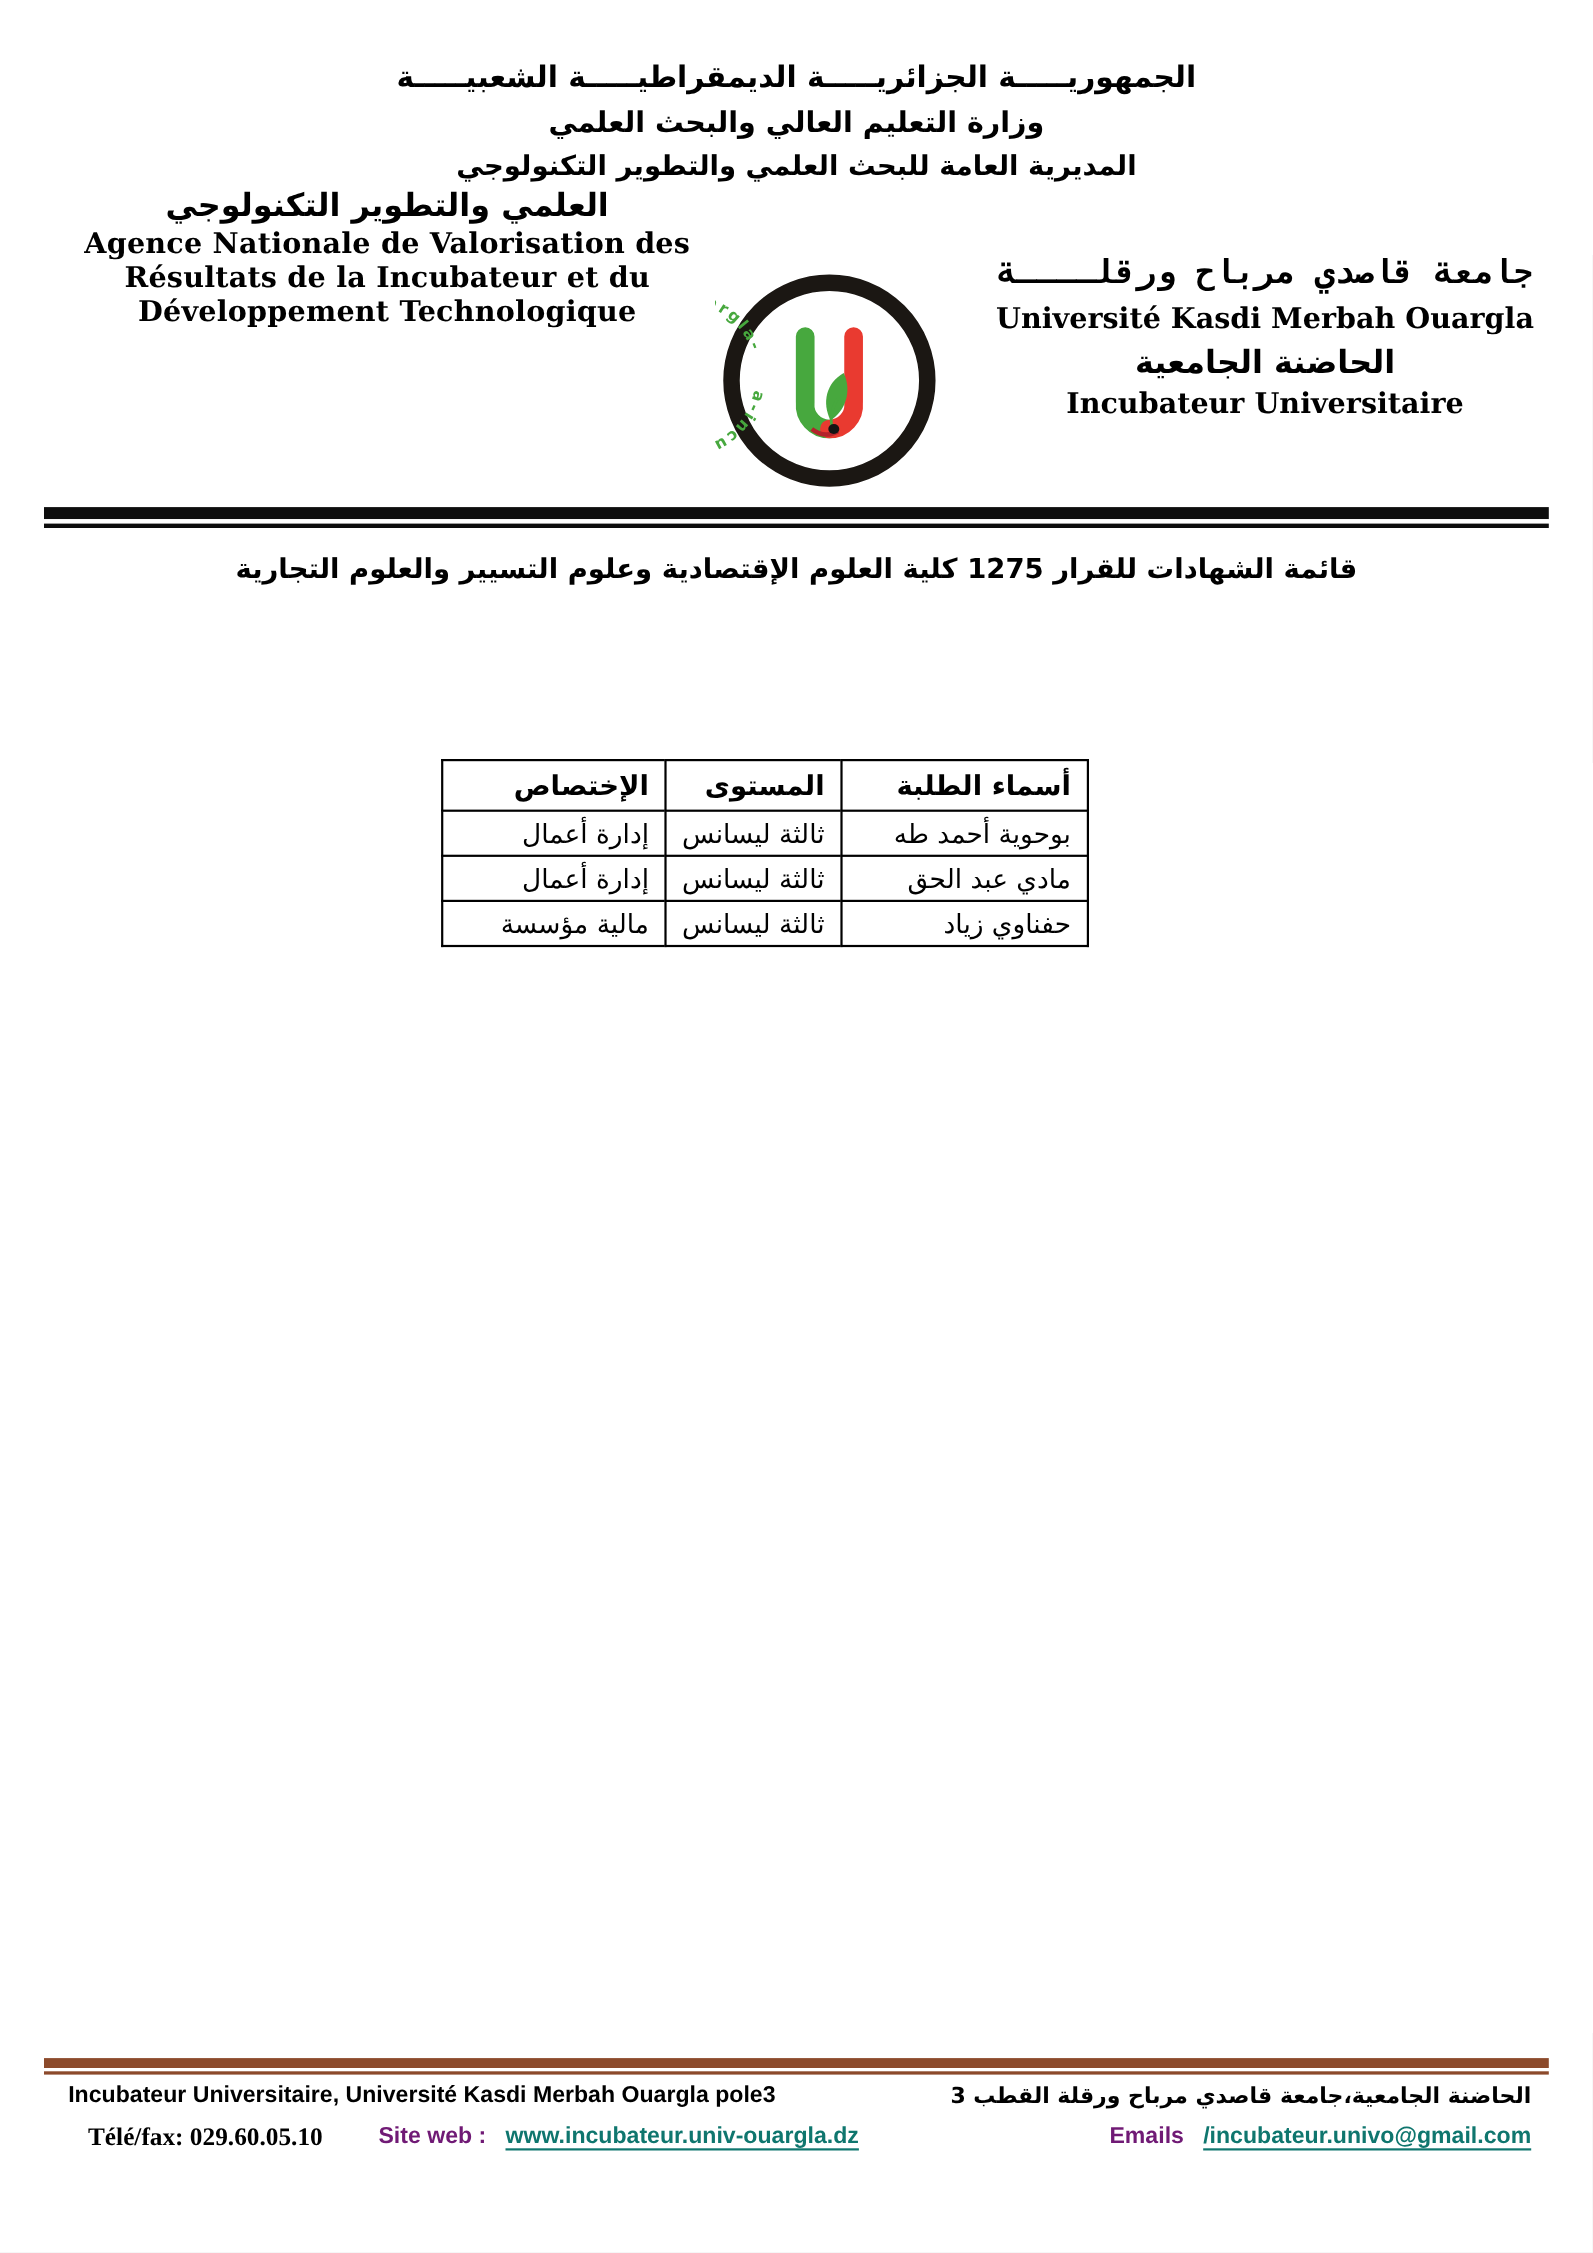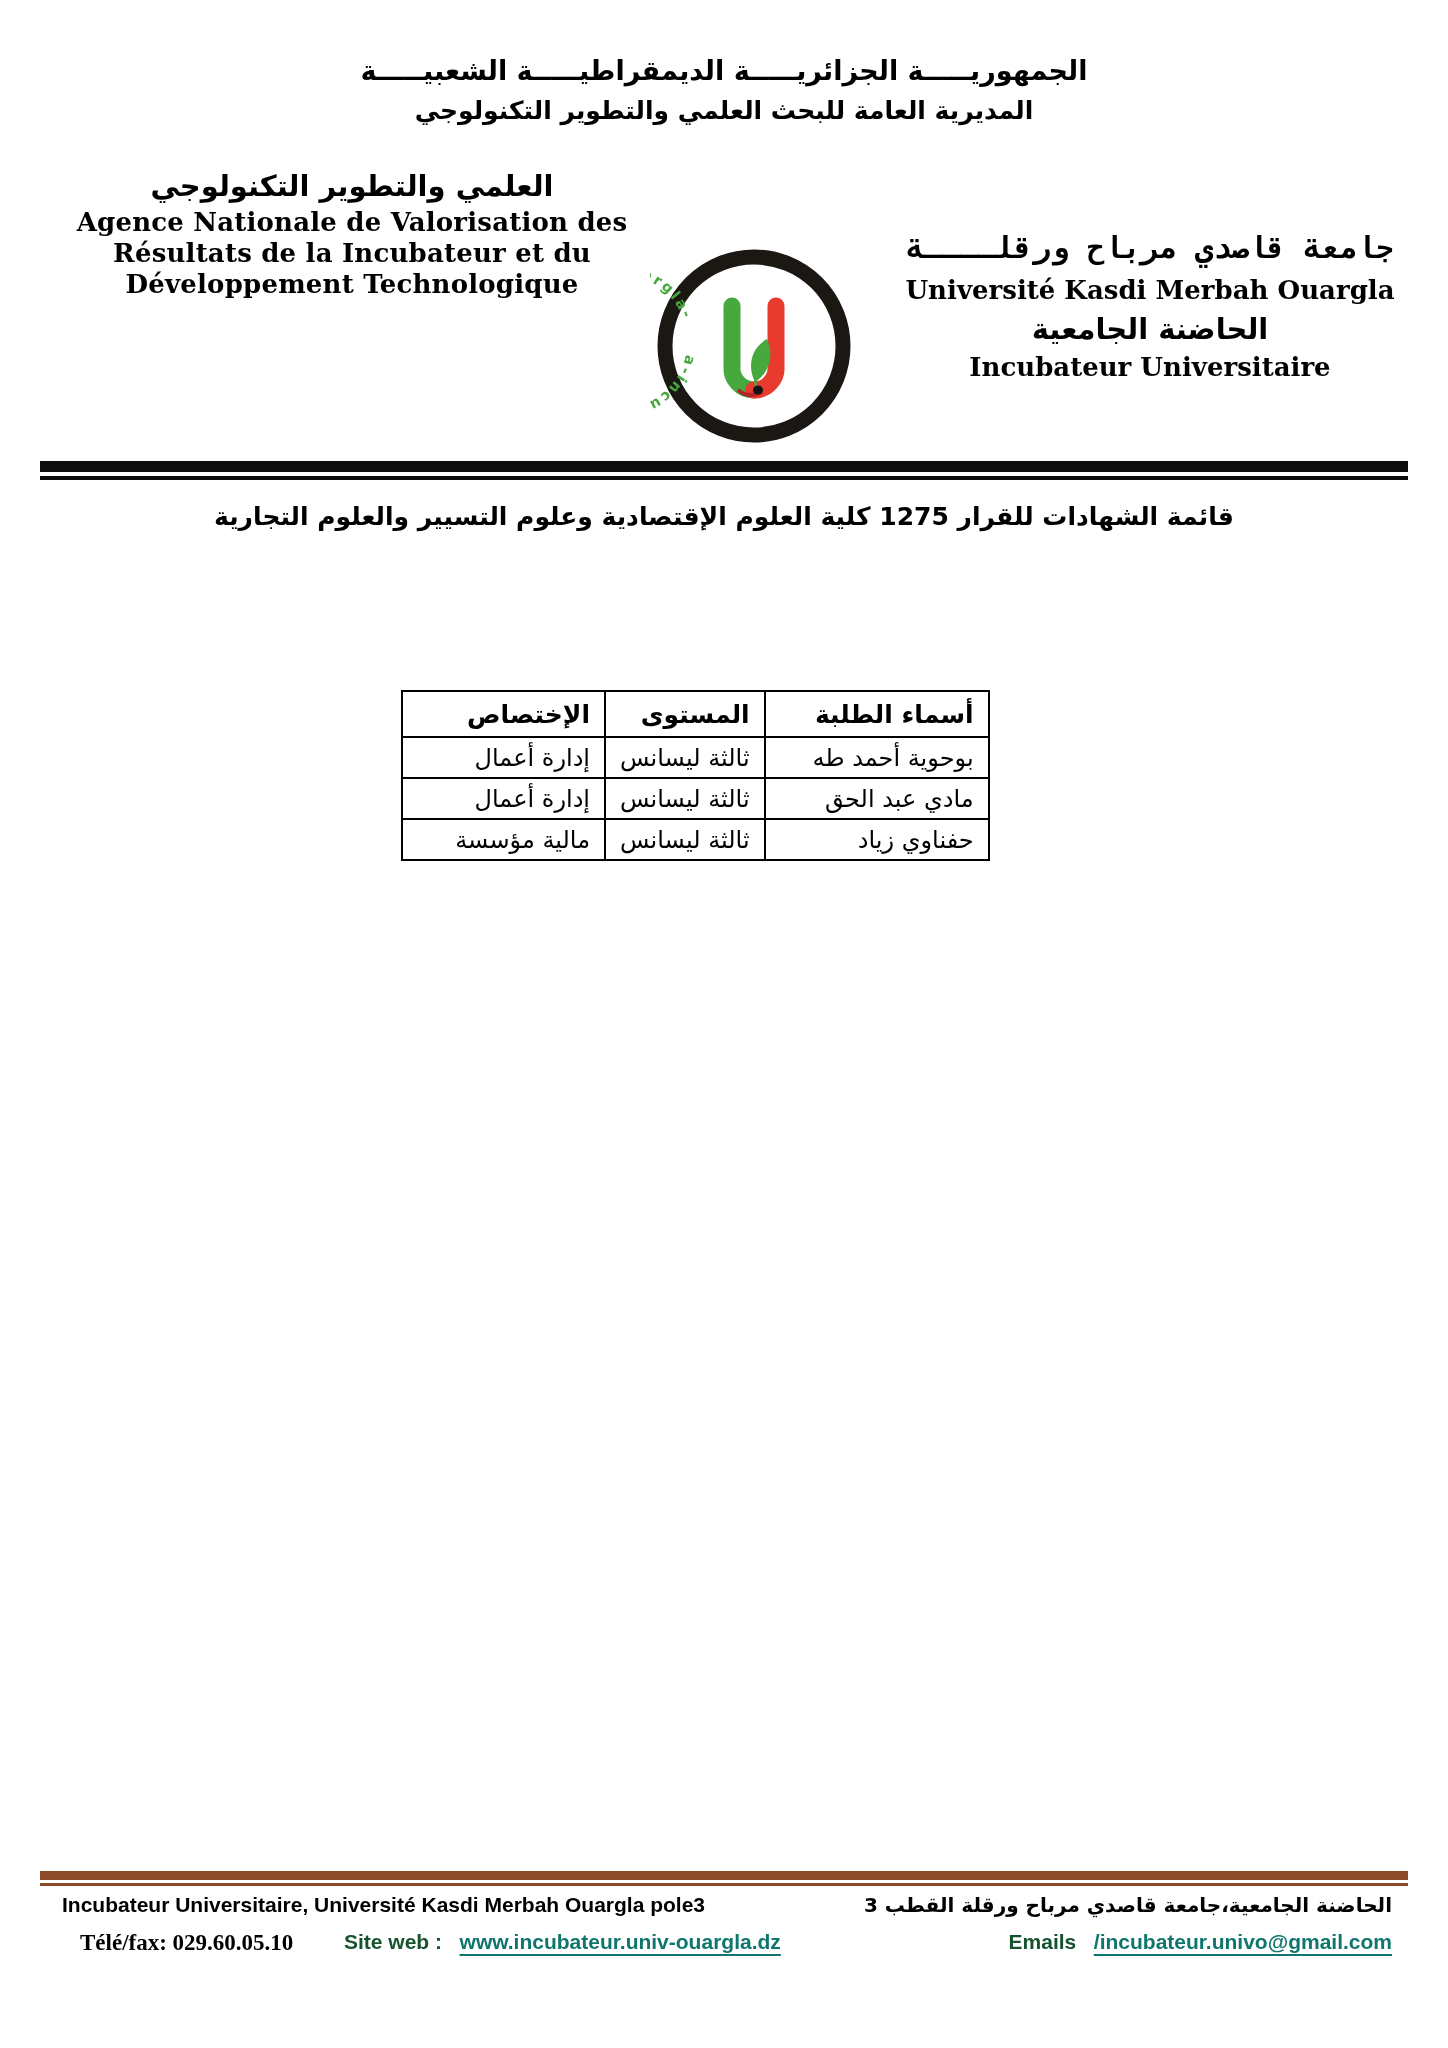"وزارة التعليم العالي والبحث العلمي" div.gov-line2 { html: none -> <div>وزارة التعليم العالي والبحث العلمي</div> }
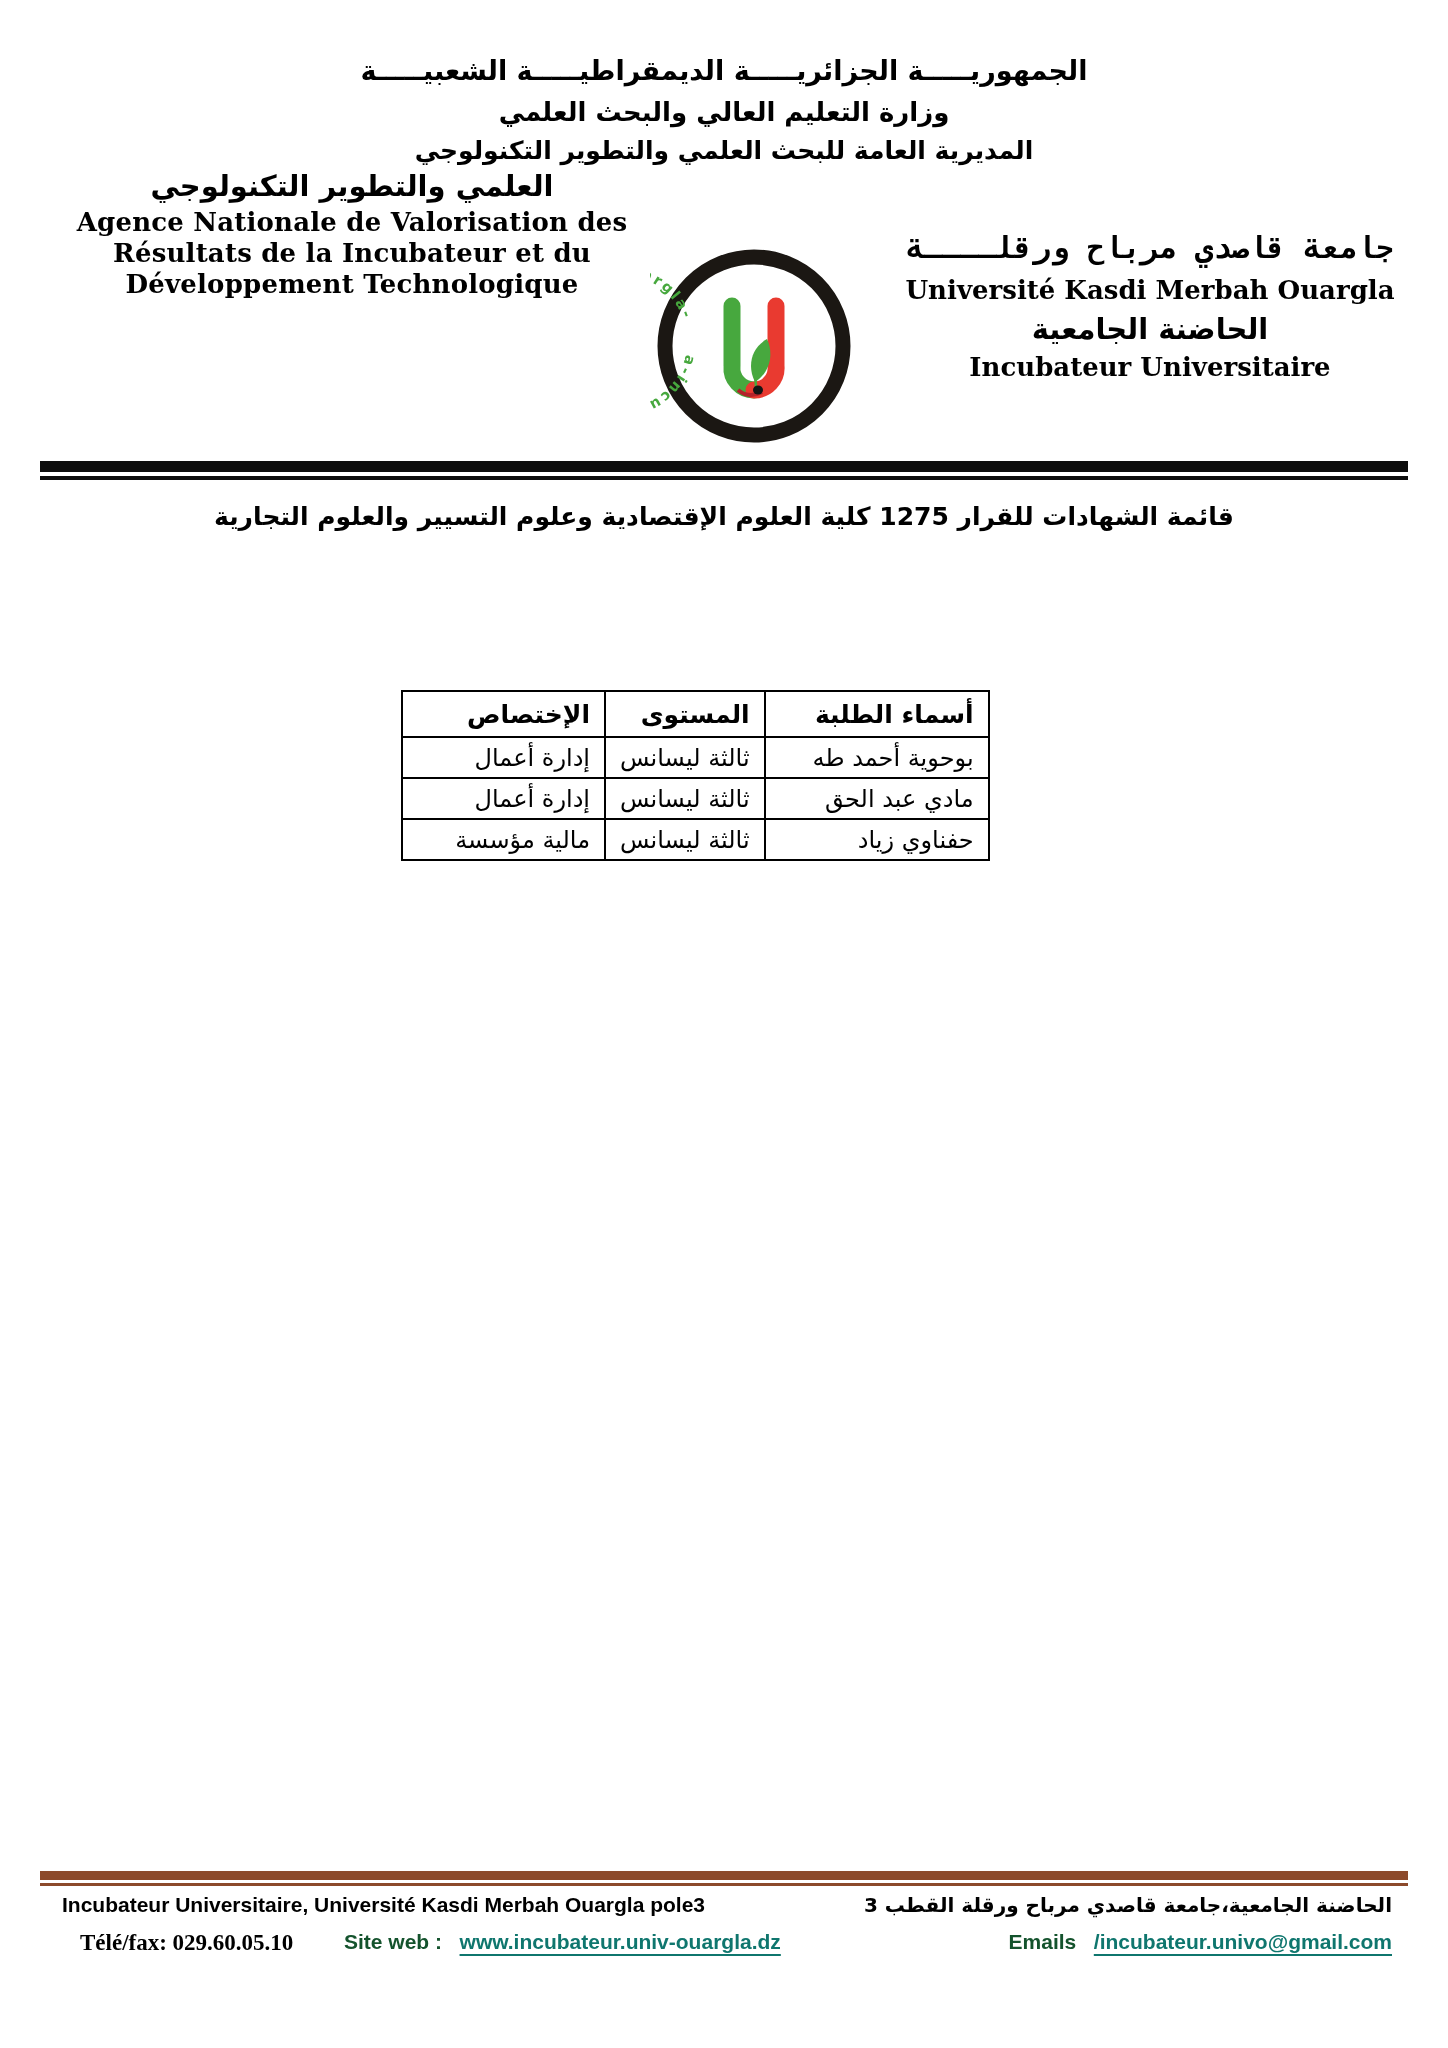"Site web :" .lbl { color: #14532d -> #701a75 }
